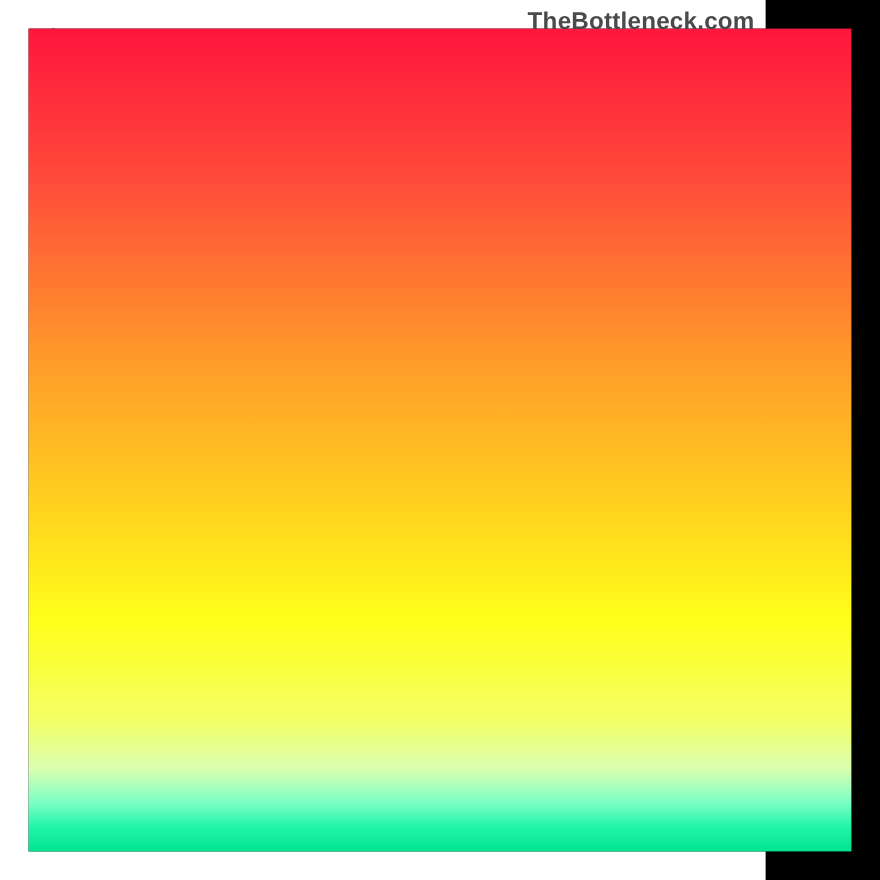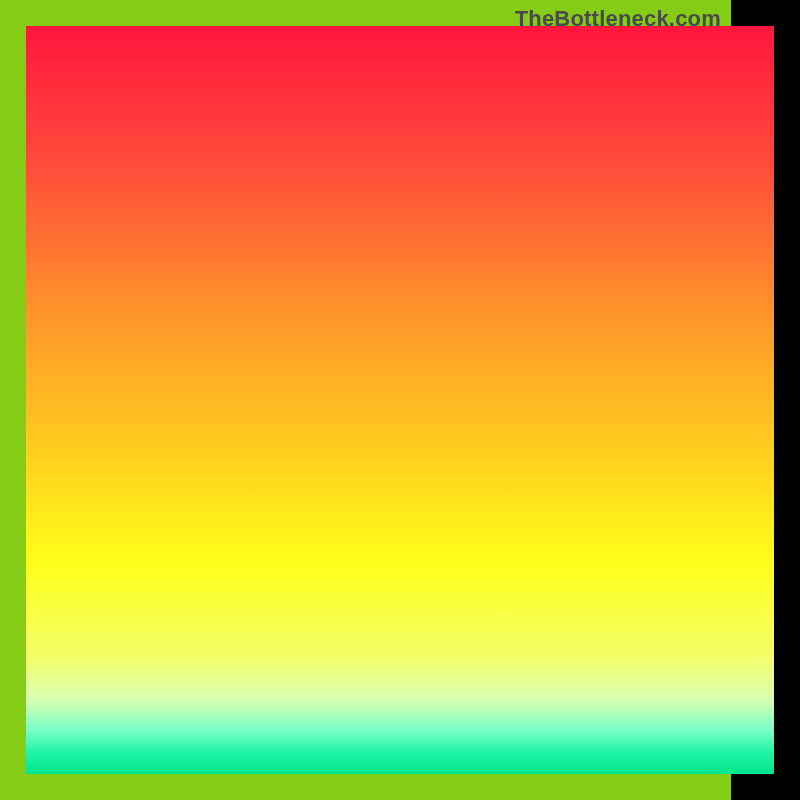"TheBottleneck.com" .frame { background: #84cc16 -> #ffffff; padding-left: 35px -> none }
